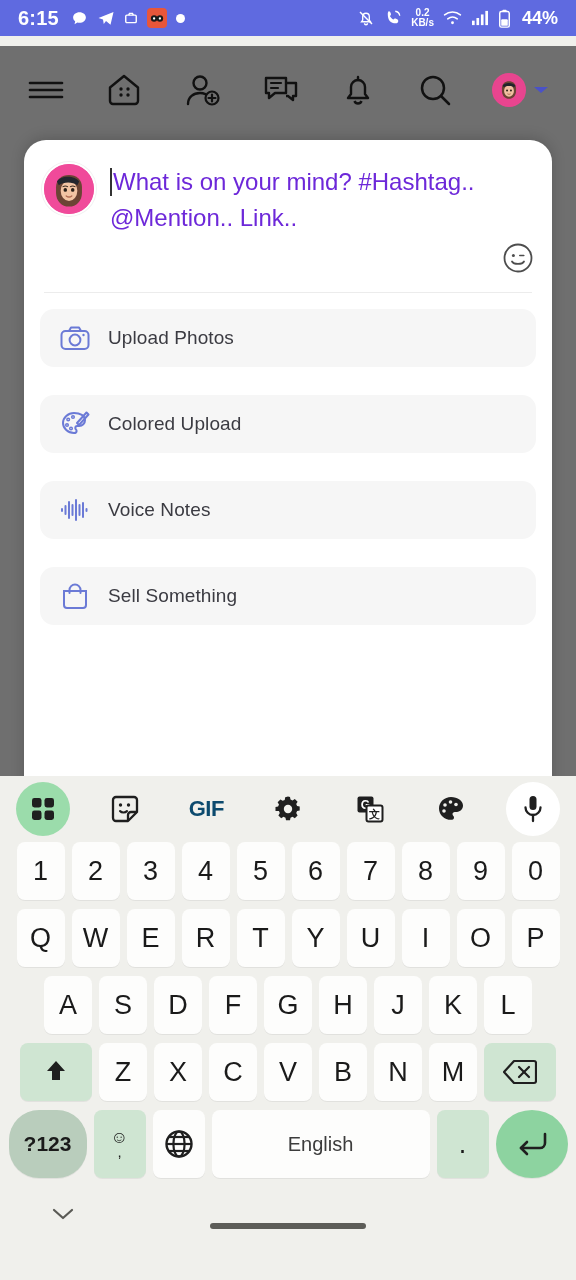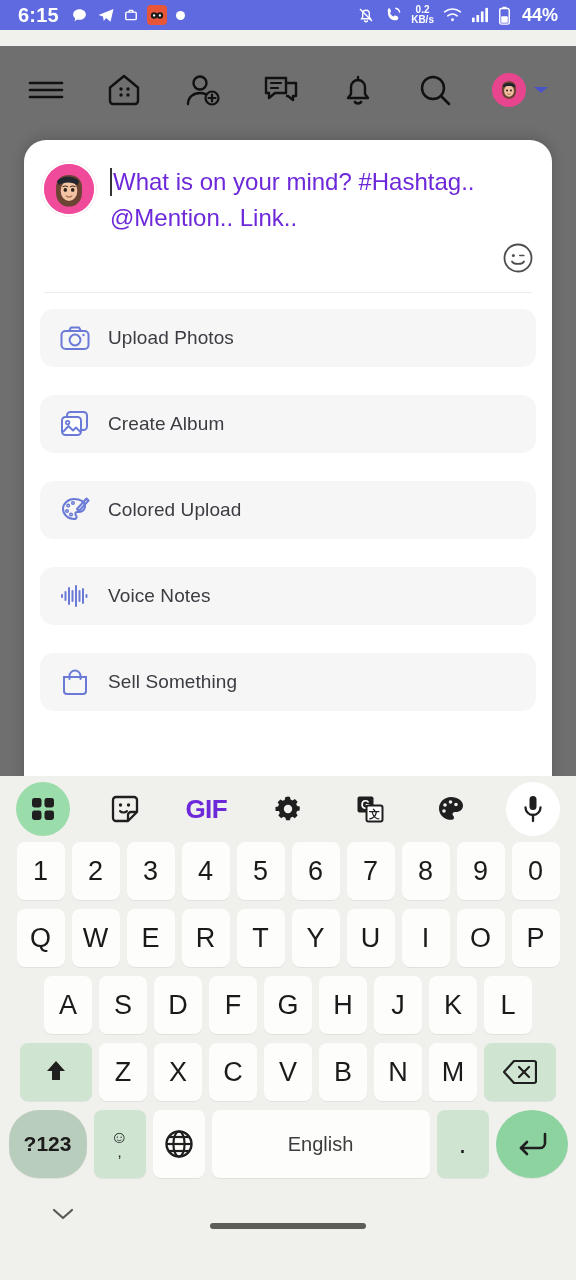"6:15" .statusbar { height: 30px -> 36px }
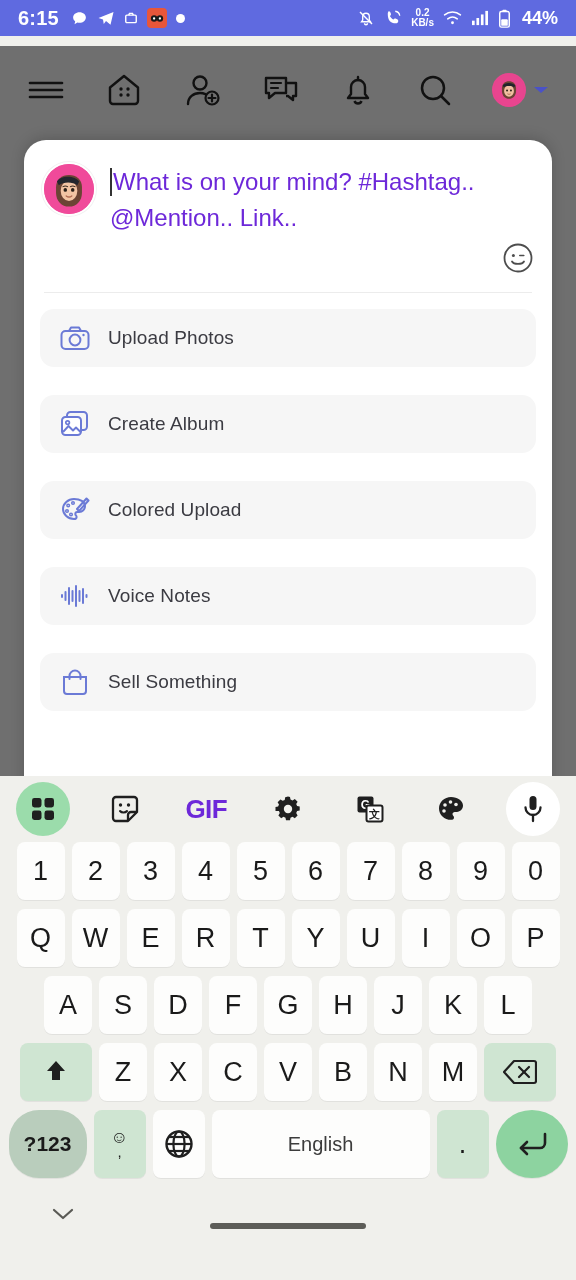"Create Album" div.opt { html: <div> <span> <svg> <rect></rect> <rect></rect> <circle></circle> <path></path> </svg> </span> <span>Create Album</span> </div> -> none }
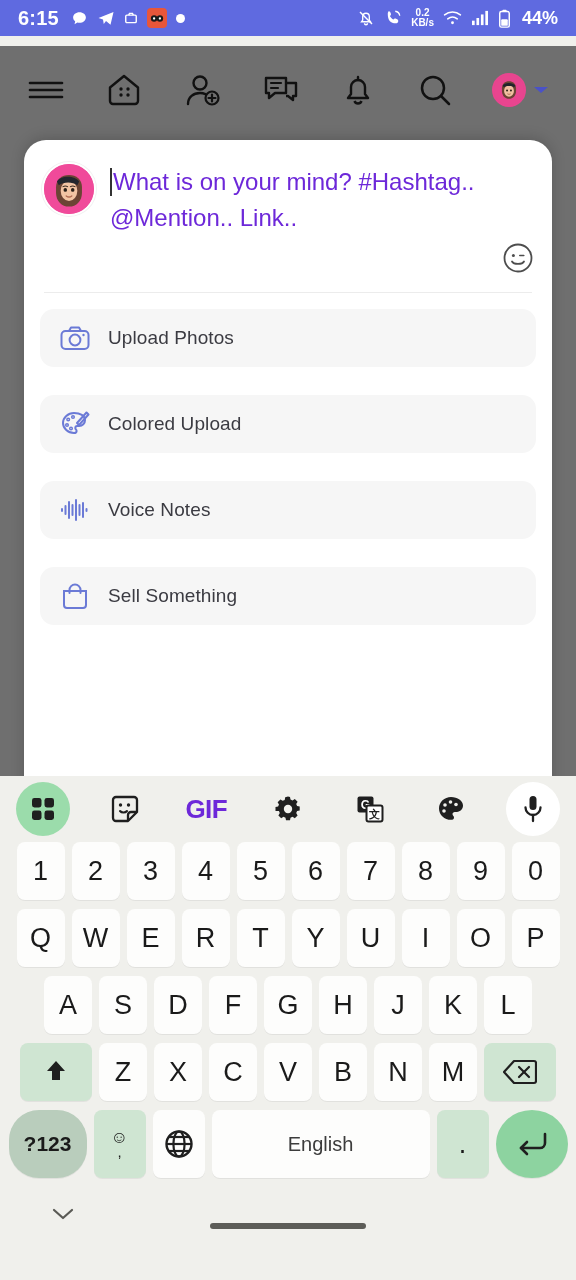"GIF" .gif-txt { color: #6d28d9 -> #0c4a6e; font-size: 26px -> 22px }
